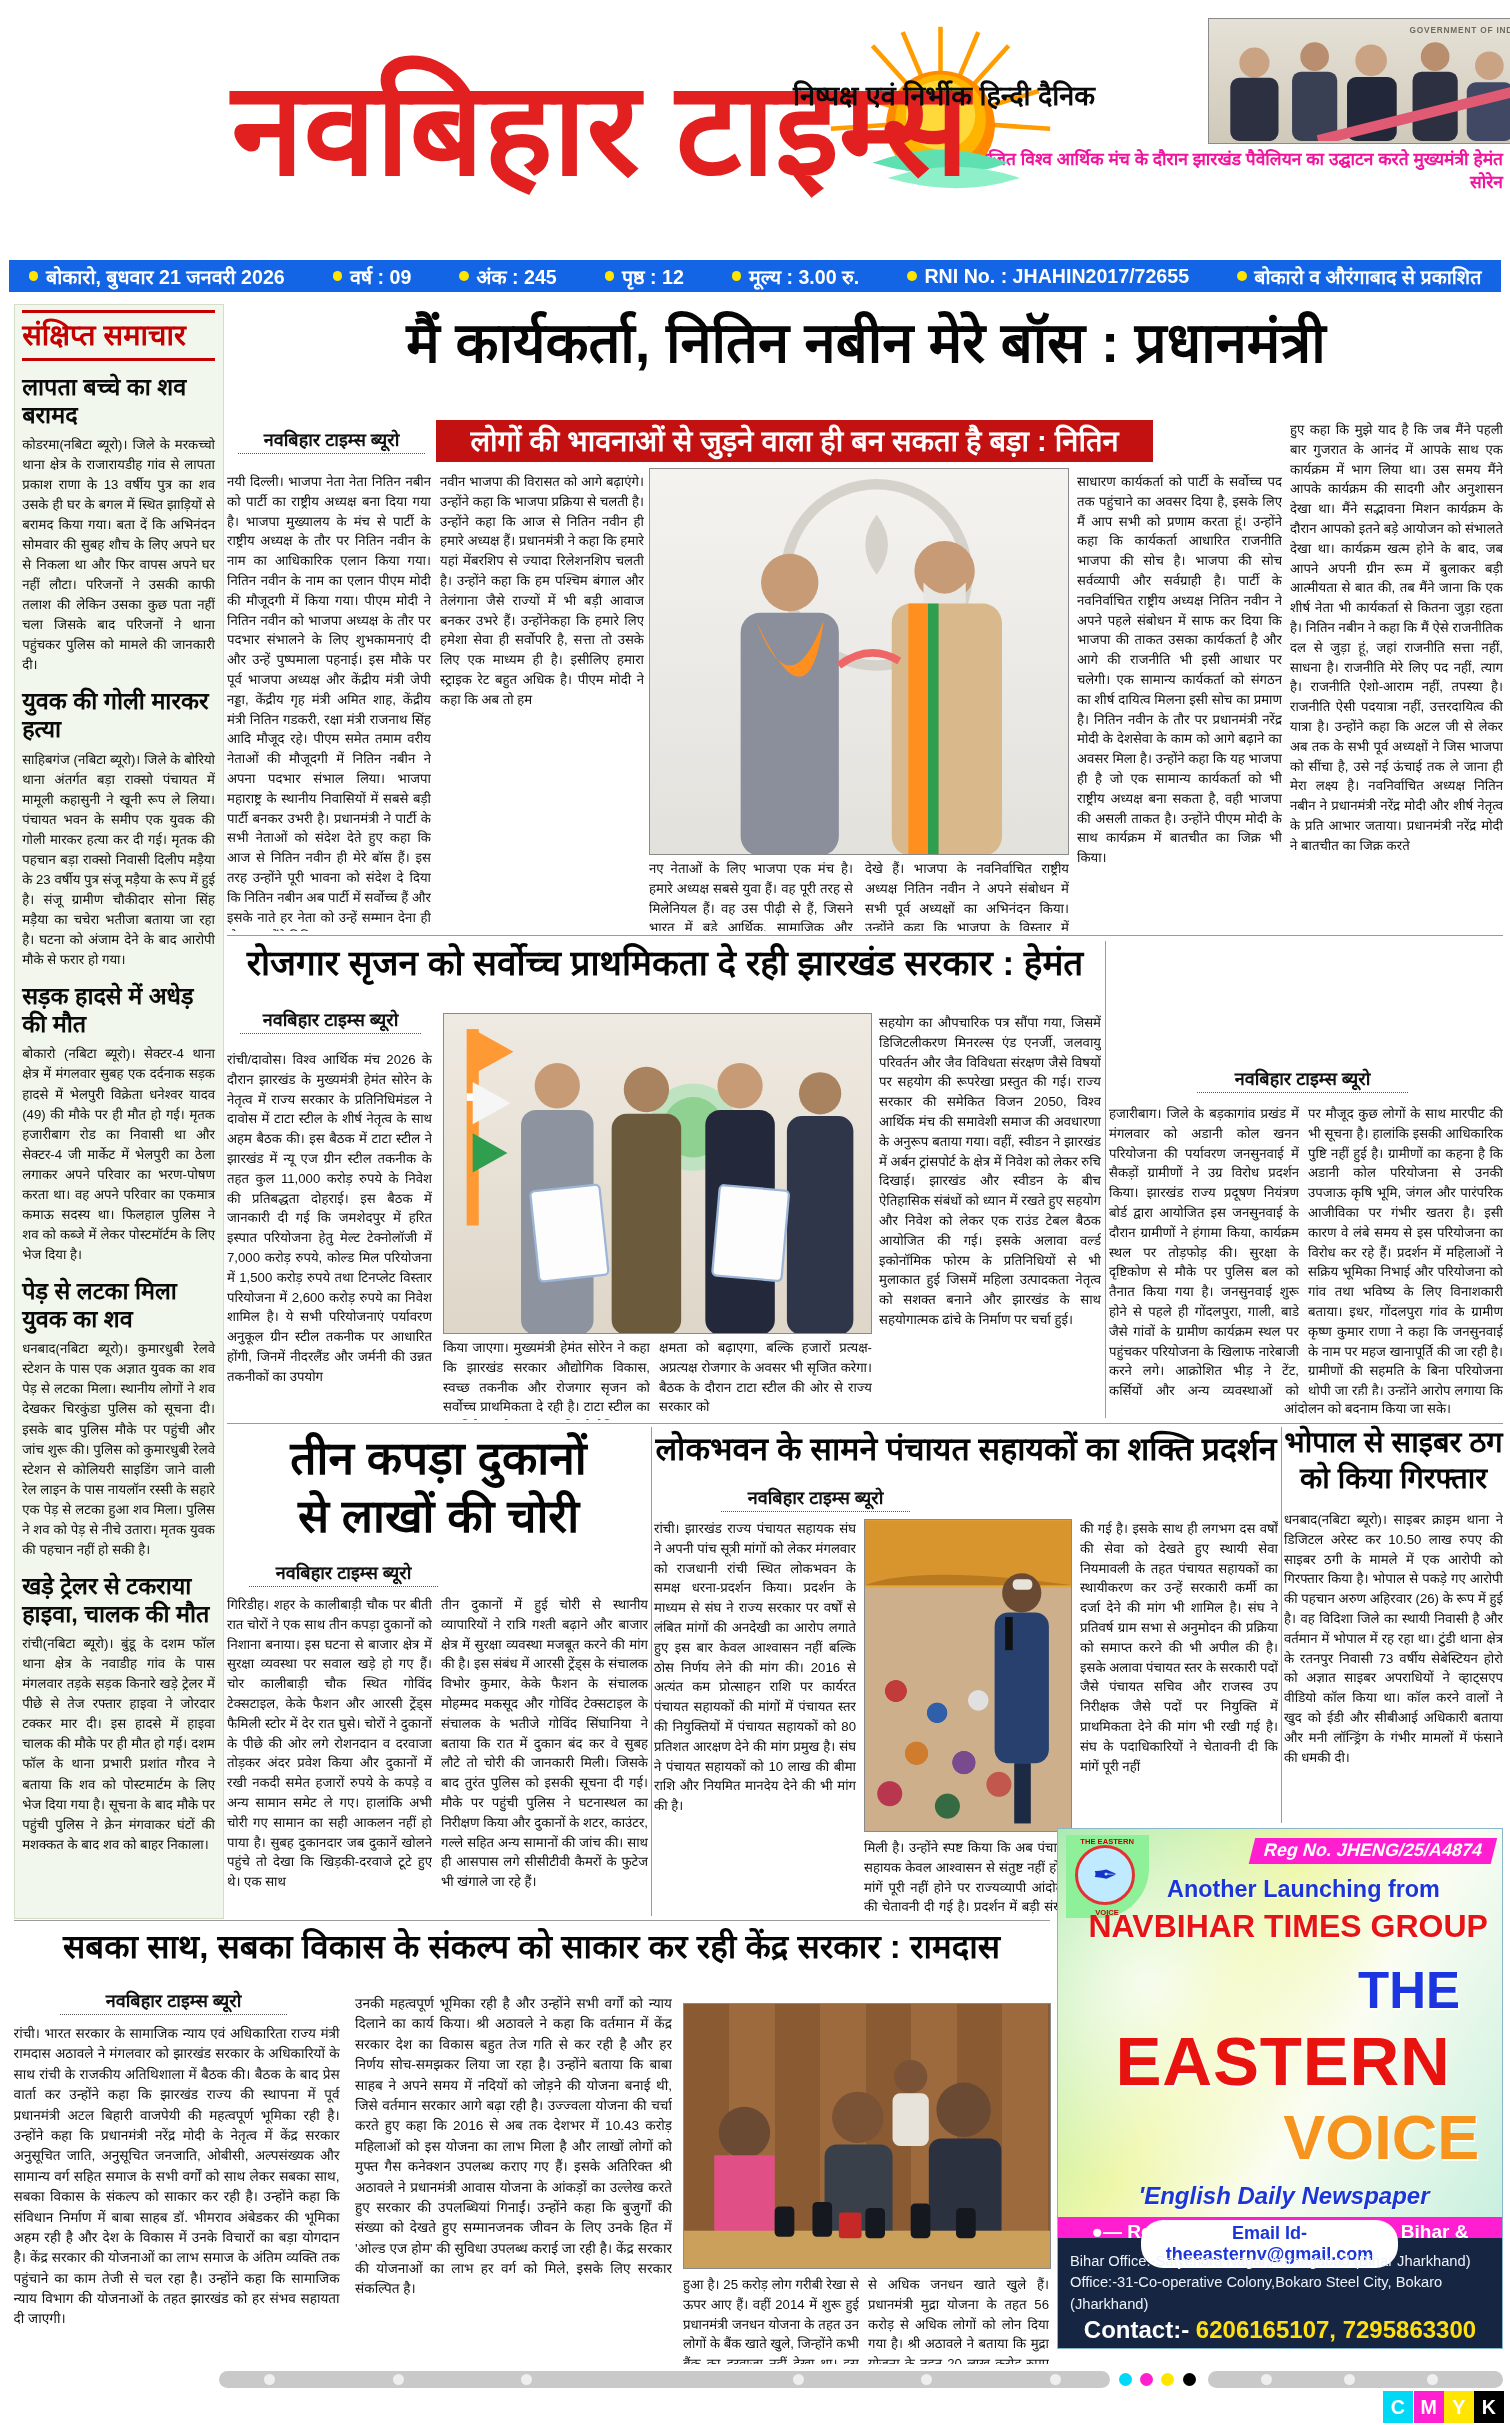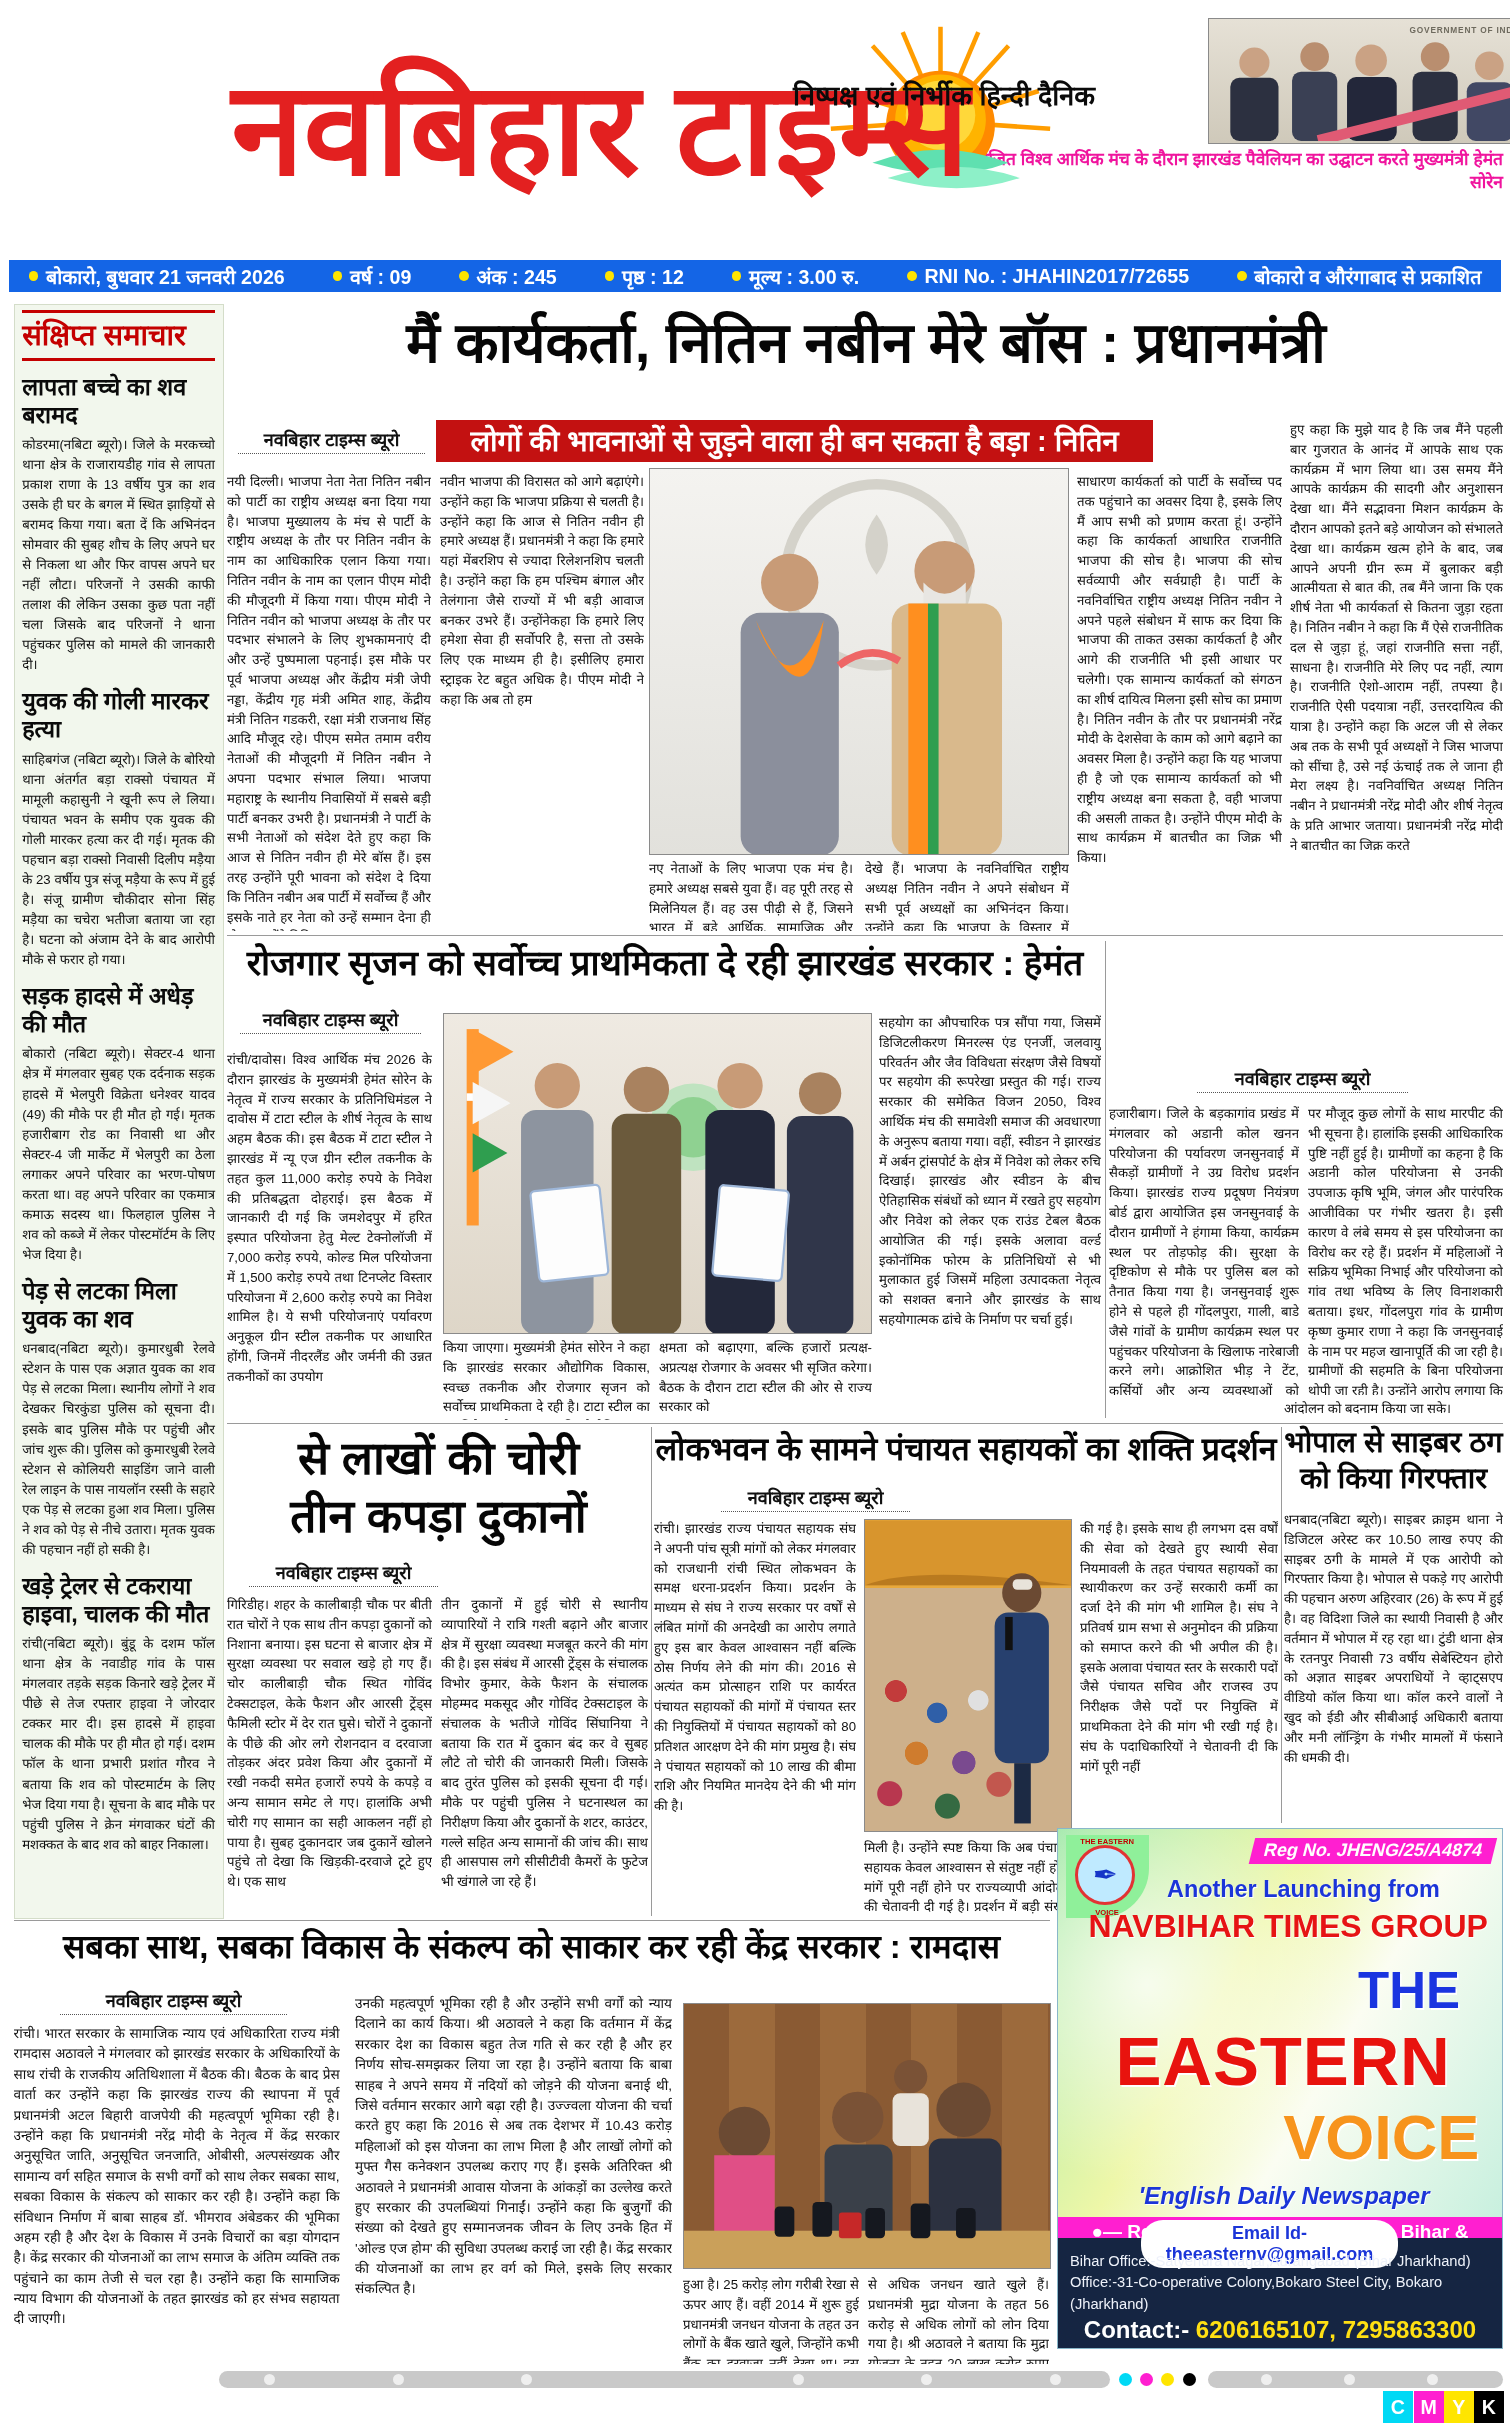"से लाखों की चोरी" div { order: before "तीन कपड़ा दुकानों" -> after "तीन कपड़ा दुकानों" }
